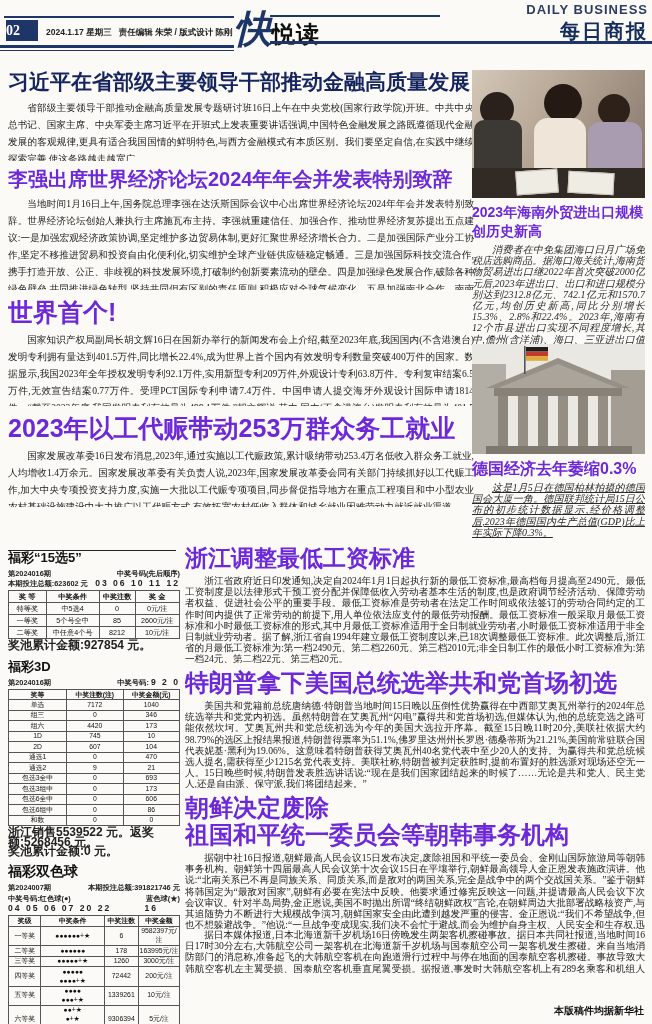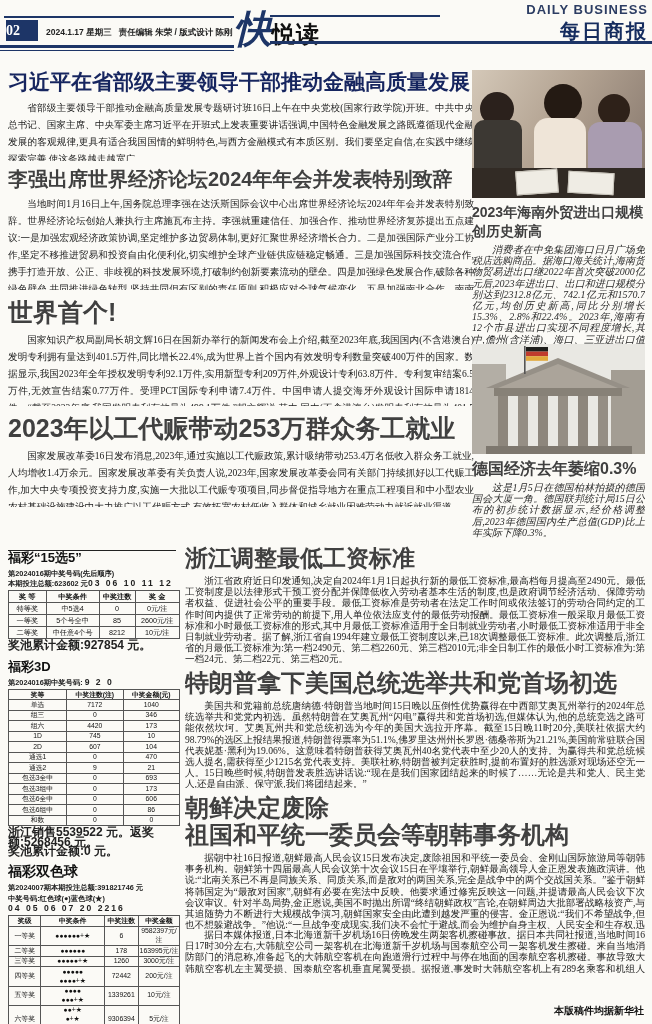"李强出席世界经济论坛2024年年会并发表特别致辞" .hl { color: #404040 -> #6d28d9 }
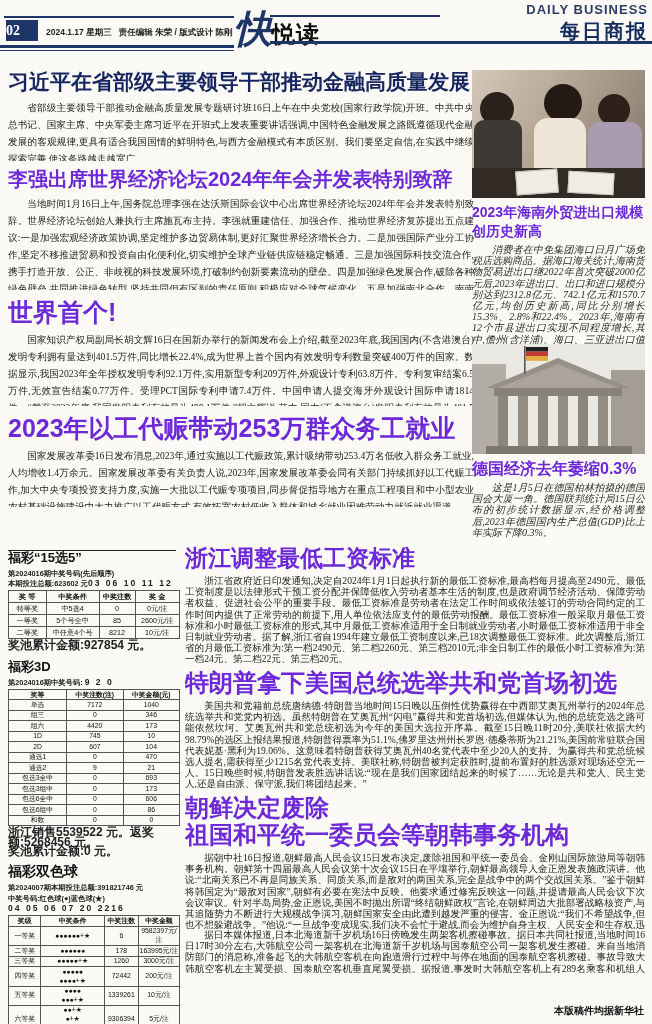"这是1月5日在德国柏林拍摄的德国国会大厦一角。德国联邦统计局15日公布的初步统计" .hr2 { text-decoration: none -> underline }
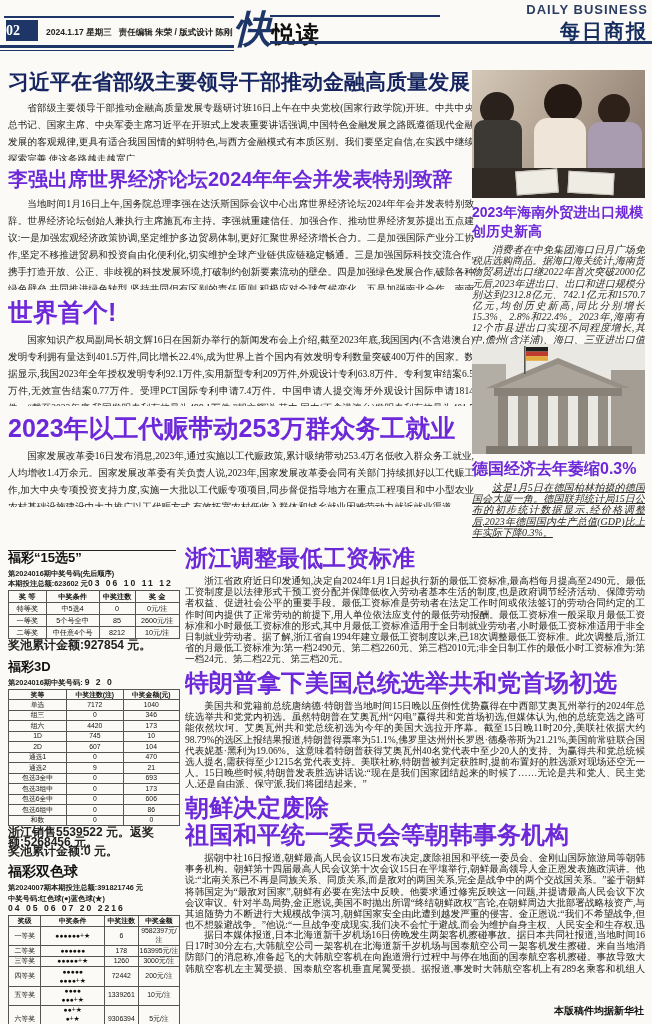"第2024016期" .lot-line { justify-content: none -> space-between }
